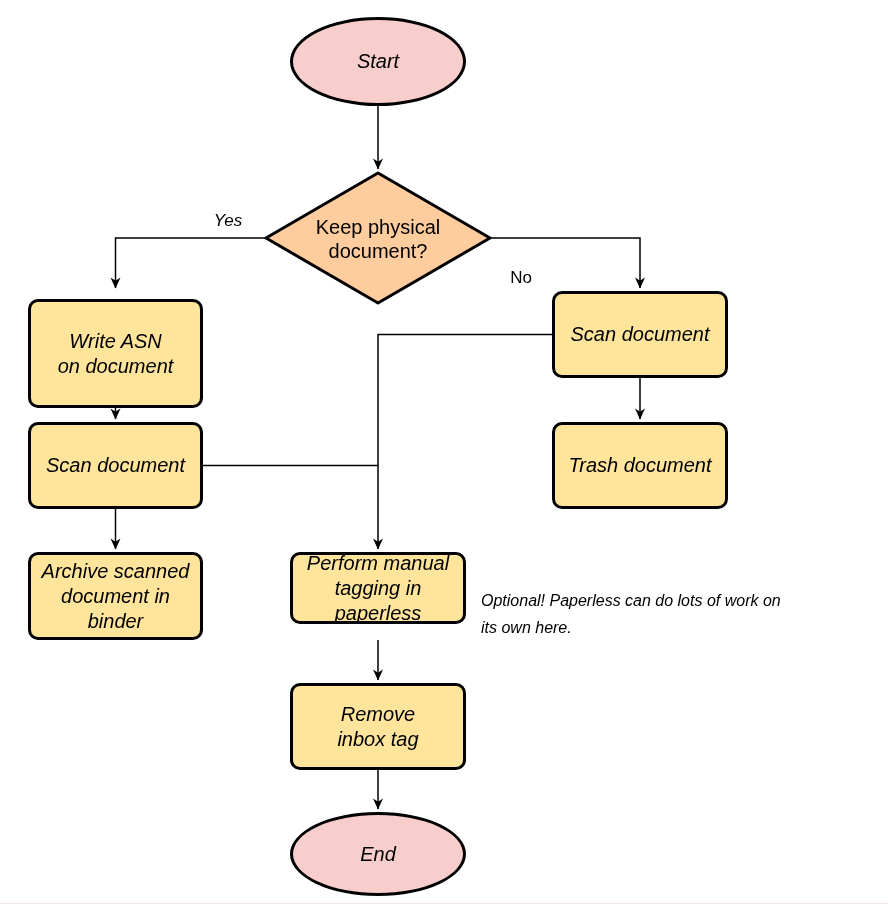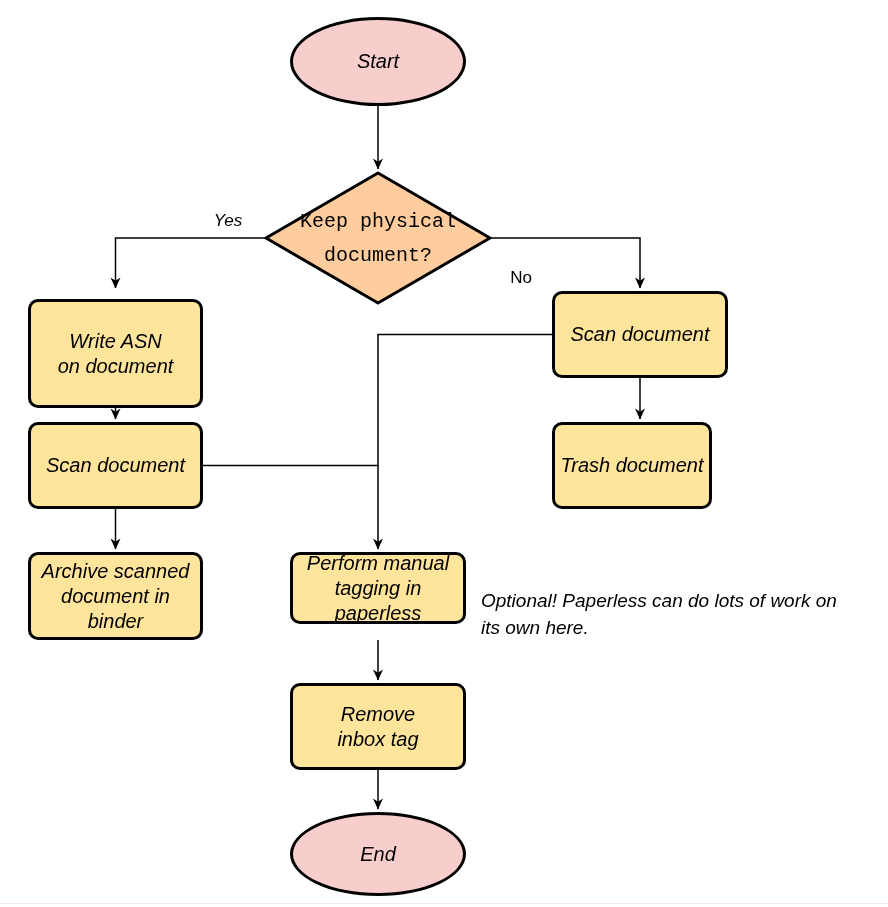"Keep physical" .decision-label { font-family: Liberation Mono, monospace -> none; line-height: 34px -> 24px }
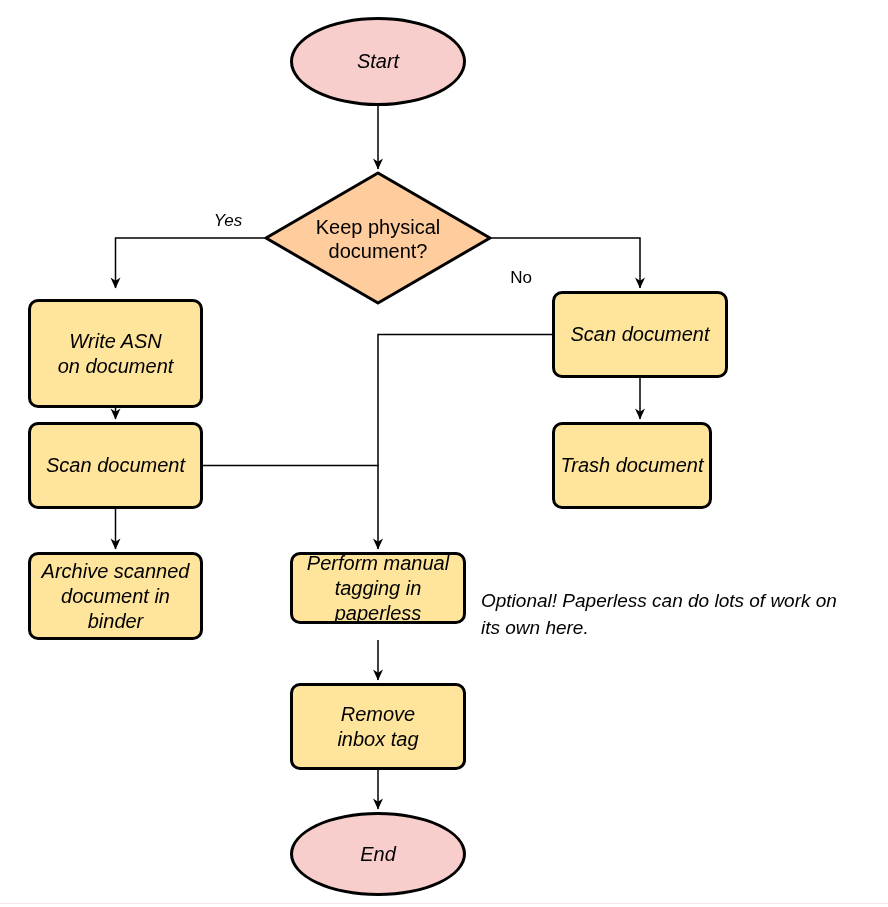"Trash document" #n-trash { width: 160px -> 176px }
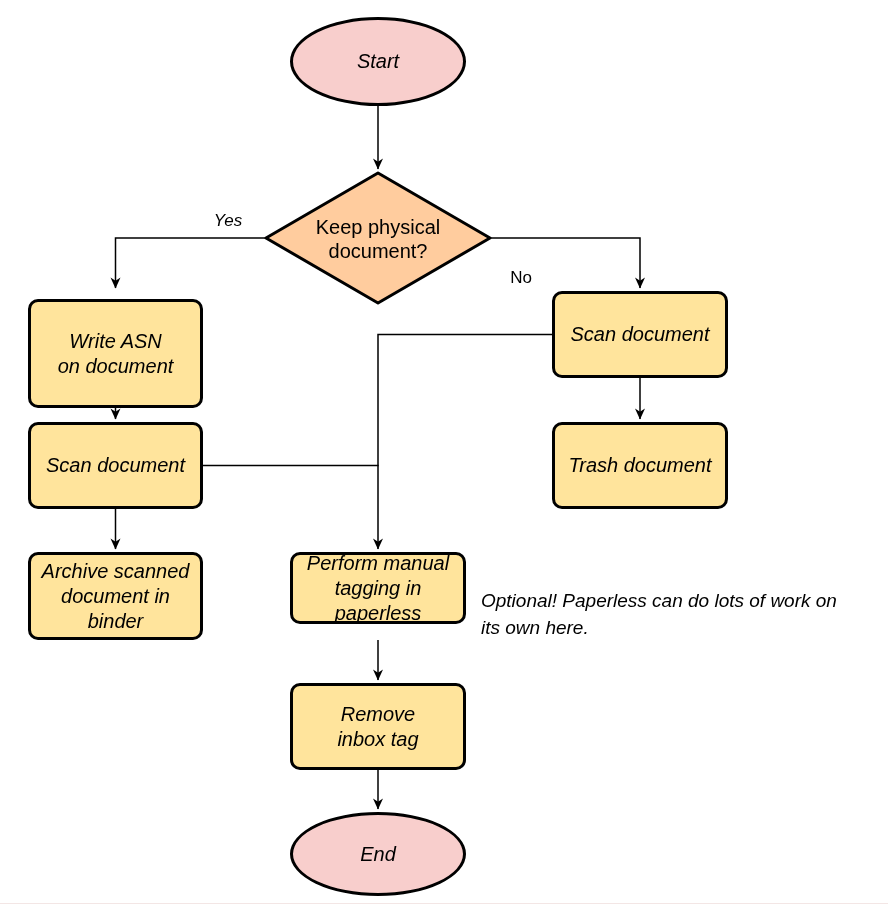"Optional! Paperless can do lots" .annotation { font-size: 19px -> 16px }
